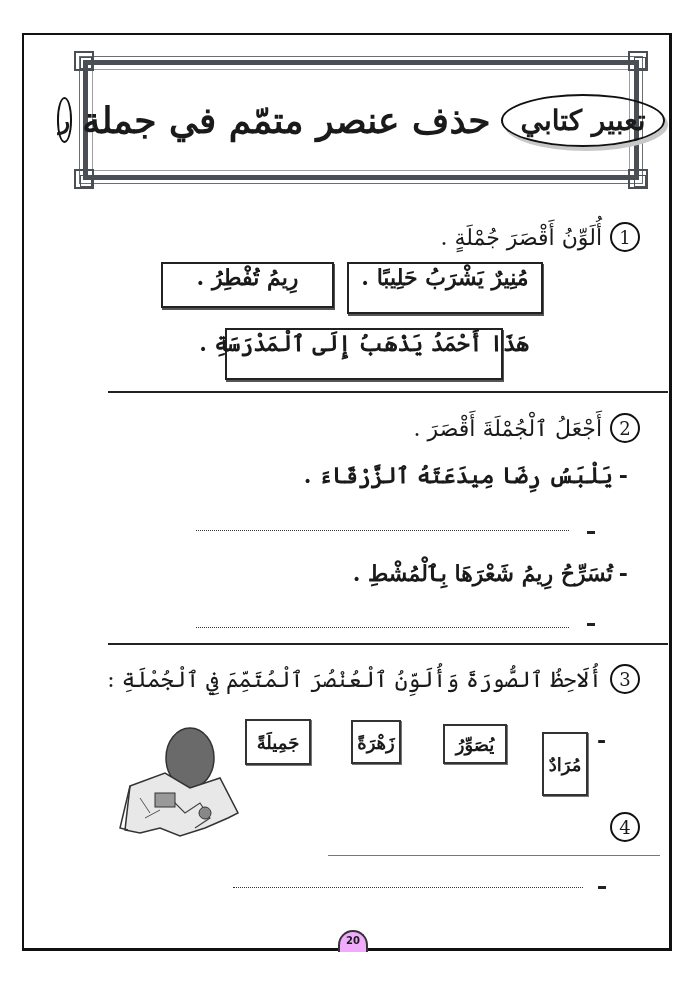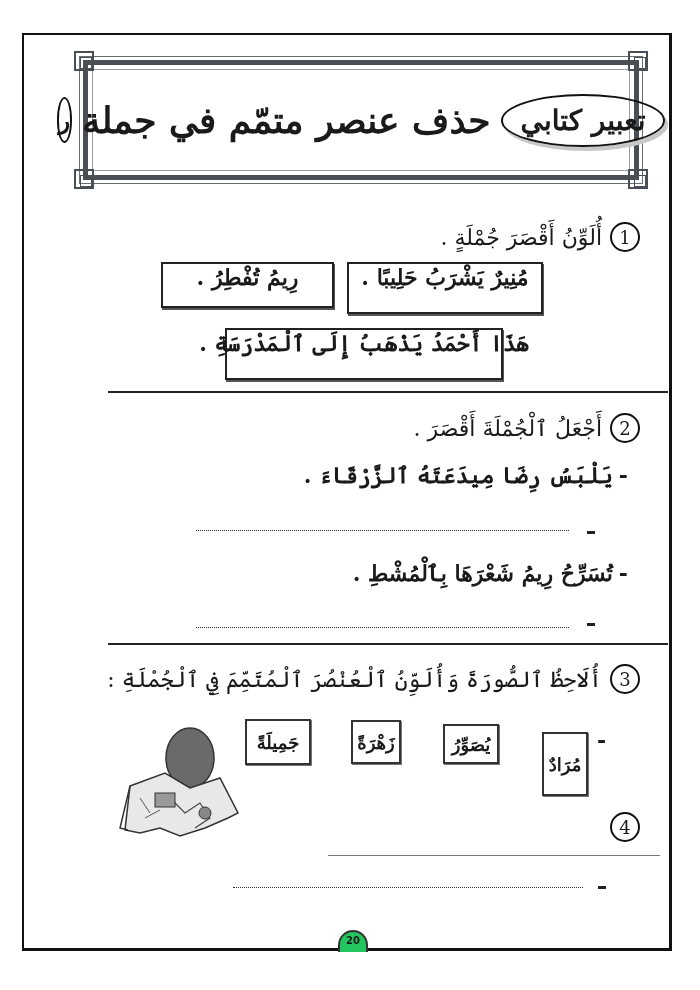"يُصَوِّرُ" div.word-box { width: 56px -> 64px }
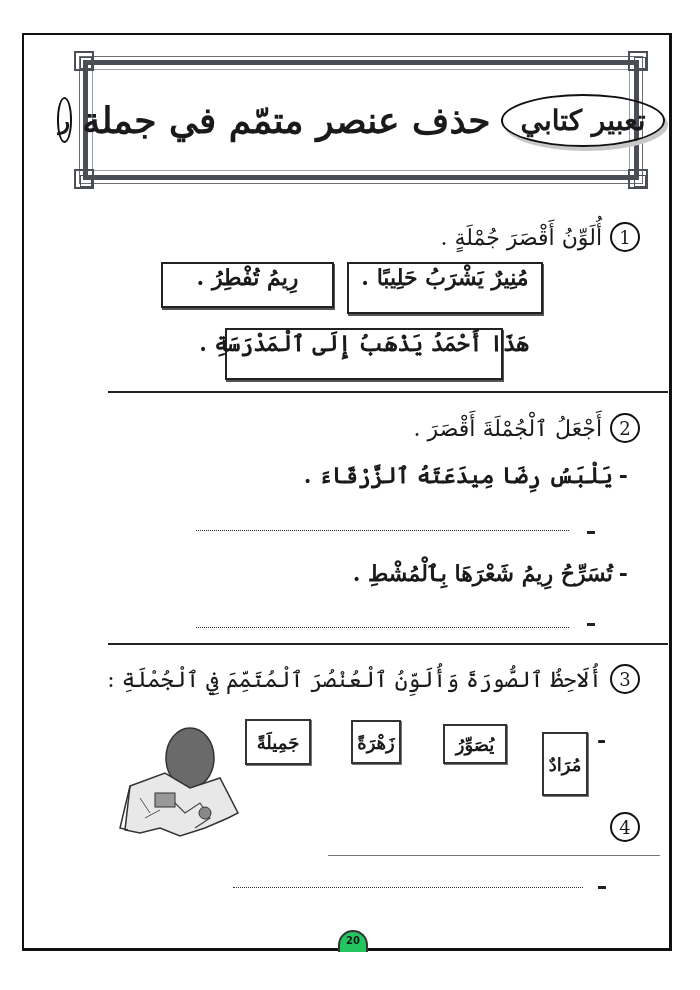"20" .page-number { background: #22c55e -> #f0abfc }
